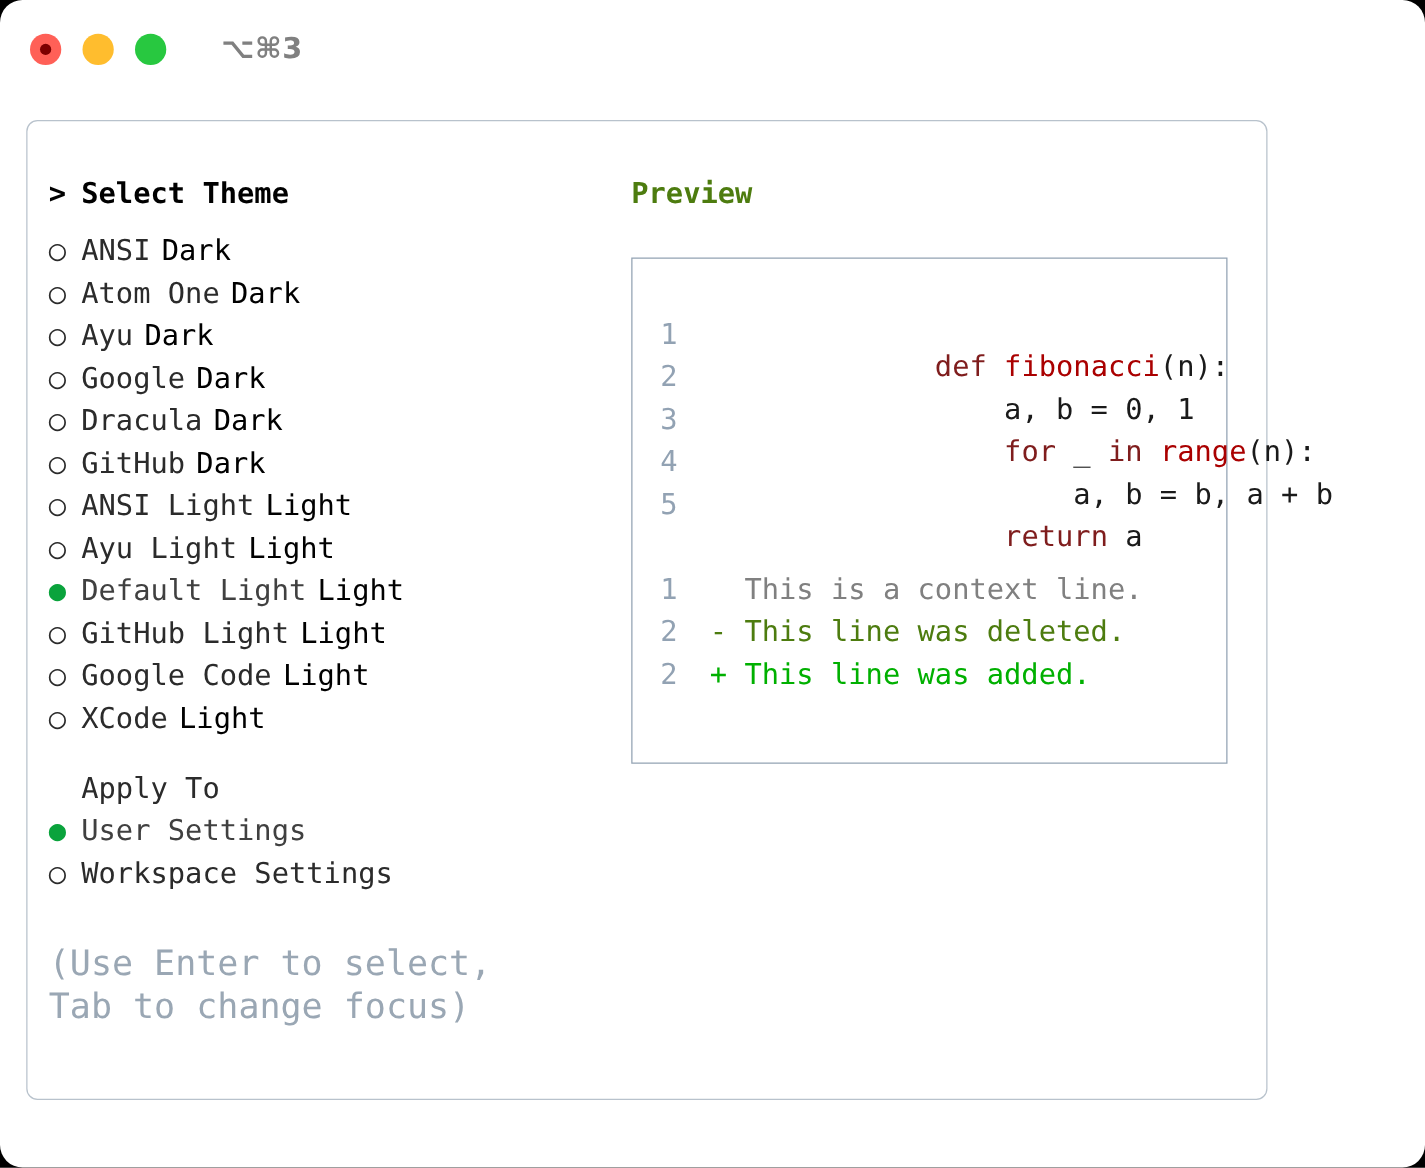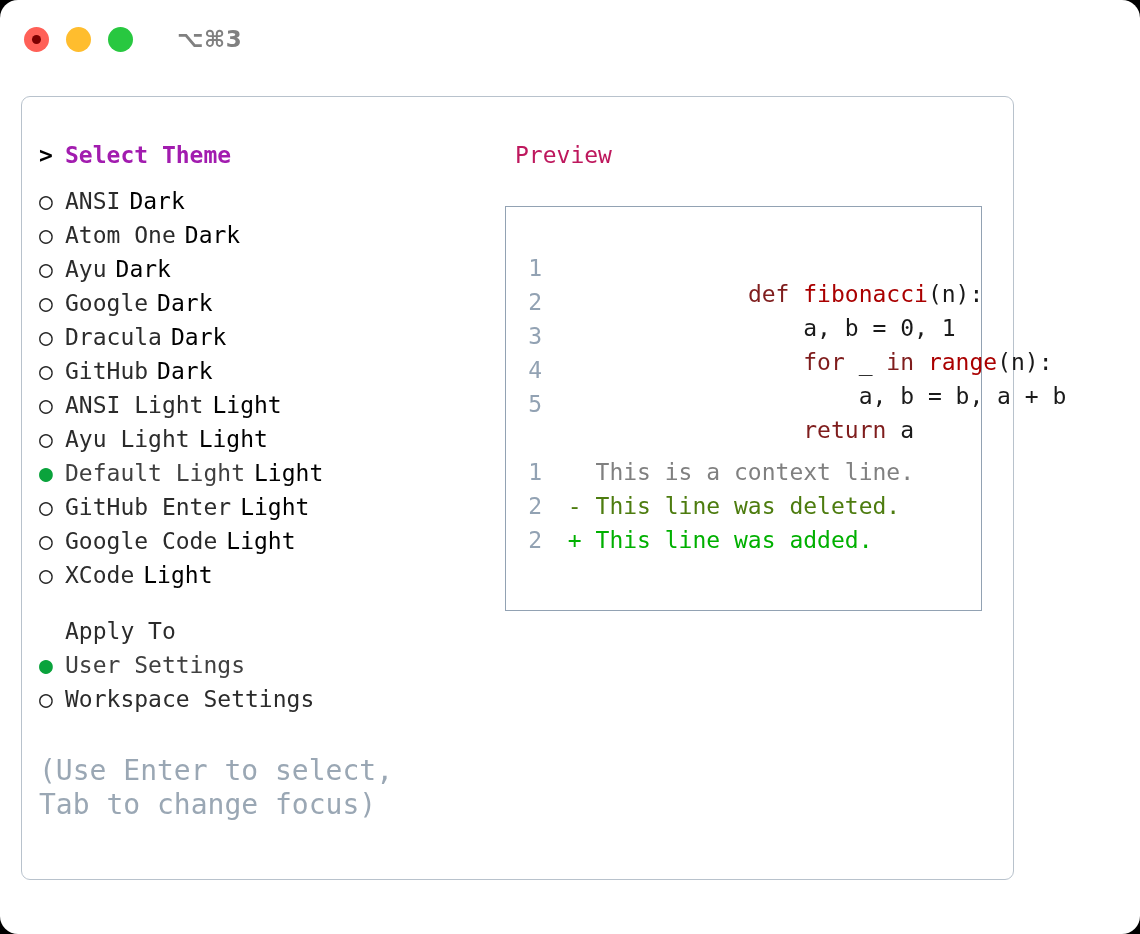"Select Theme" .row-header .row-label { color: #a21caf -> #000000 }
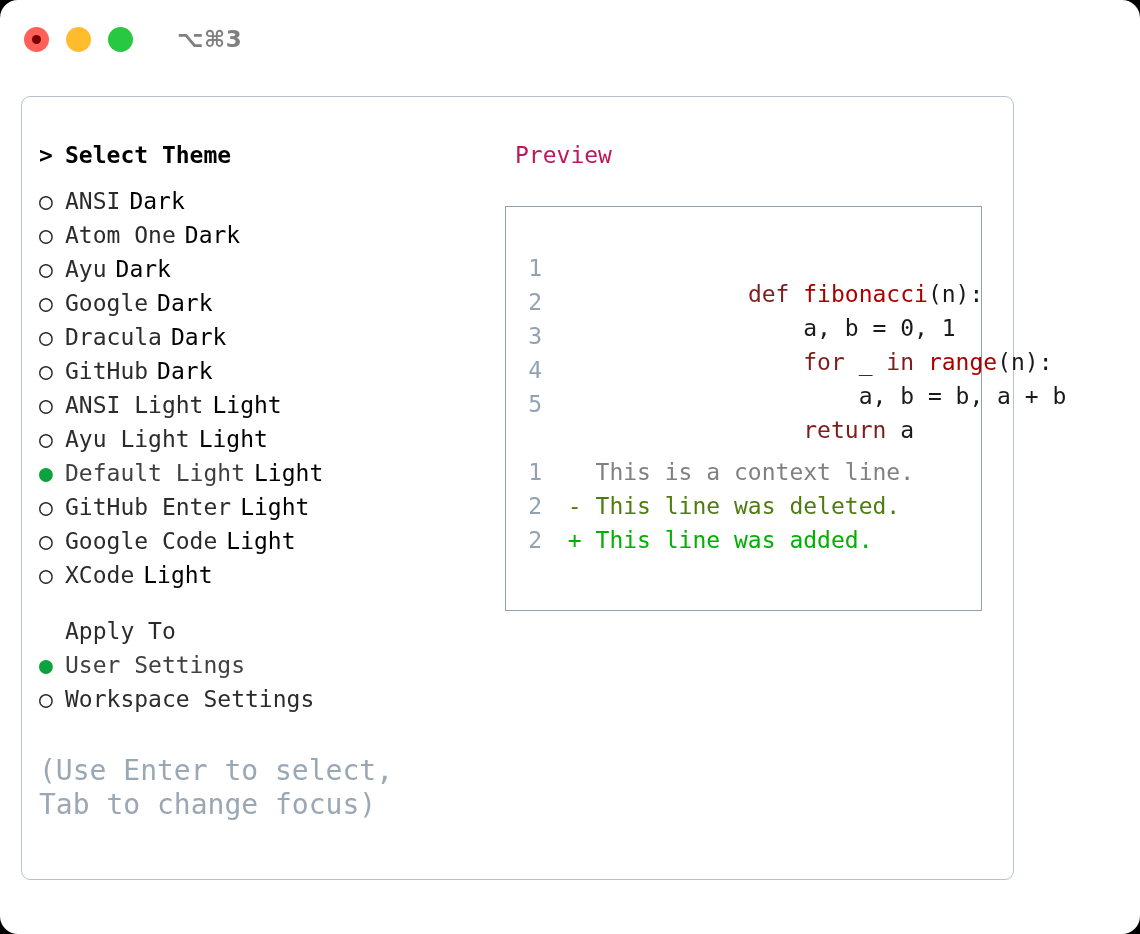"Preview" .preview-title { color: #be185d -> #4d7c0f; font-weight: normal -> bold; margin-left: 10px -> none }
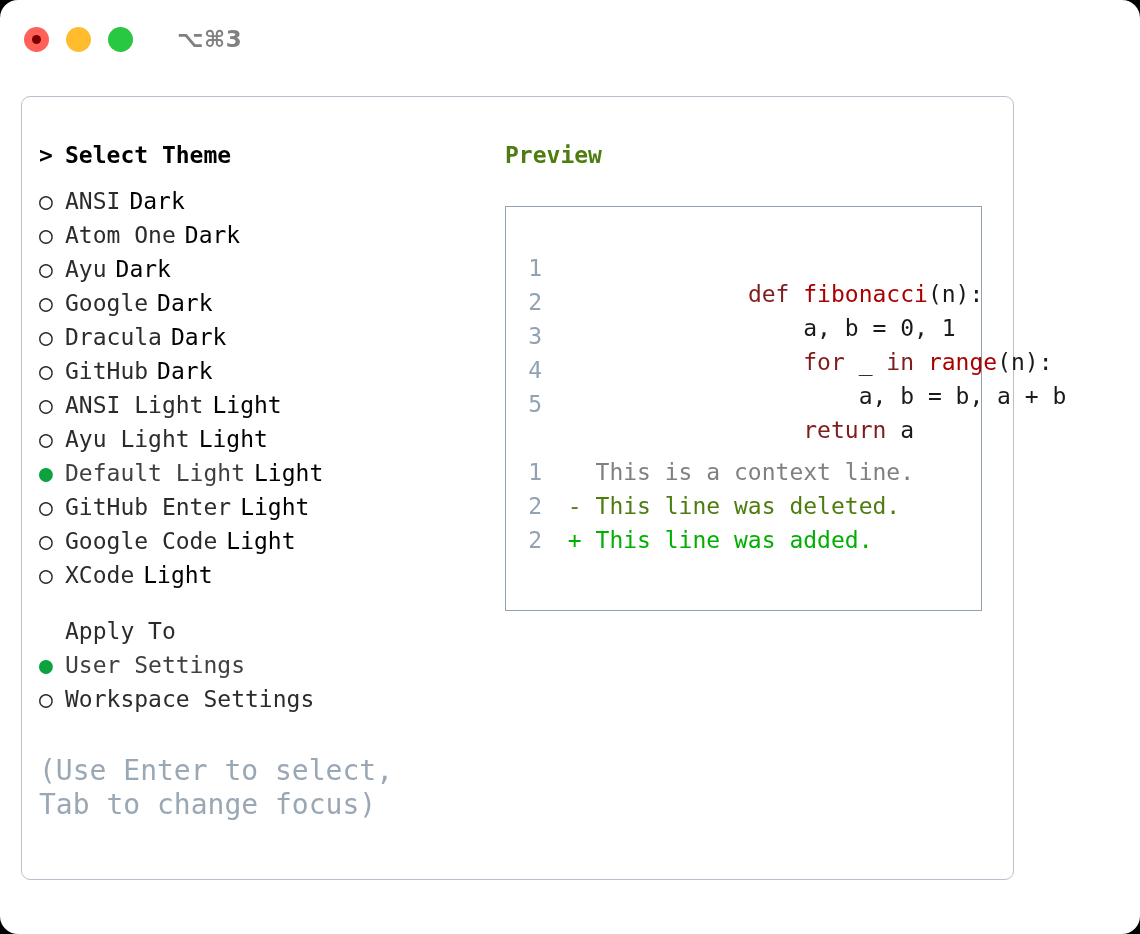"GitHub Enter" span.row-label { text: Enter -> Light }
